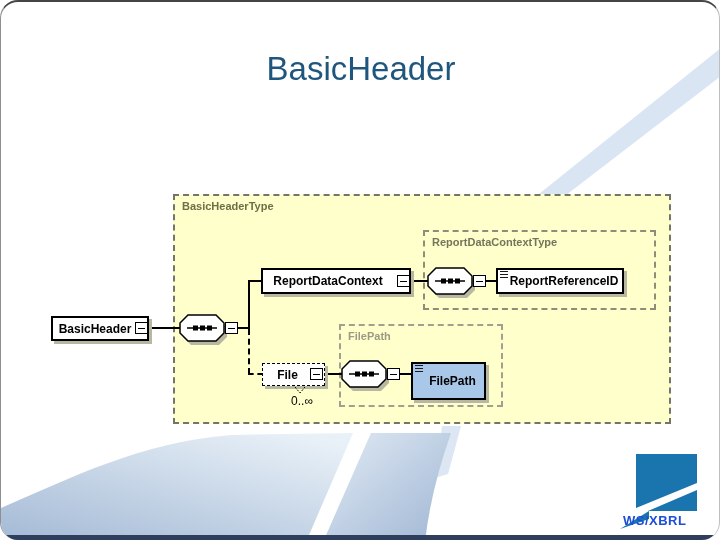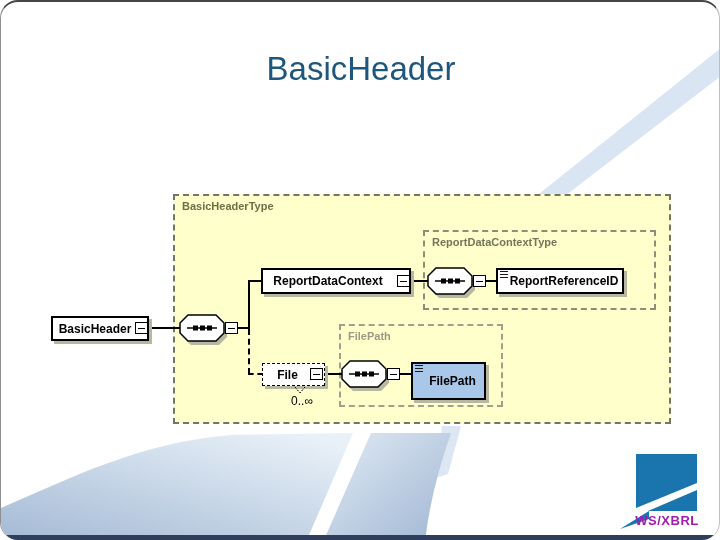"WS/XBRL" .cen-sub { color: #a21caf -> #1d4ed8; text-align: center -> left }
